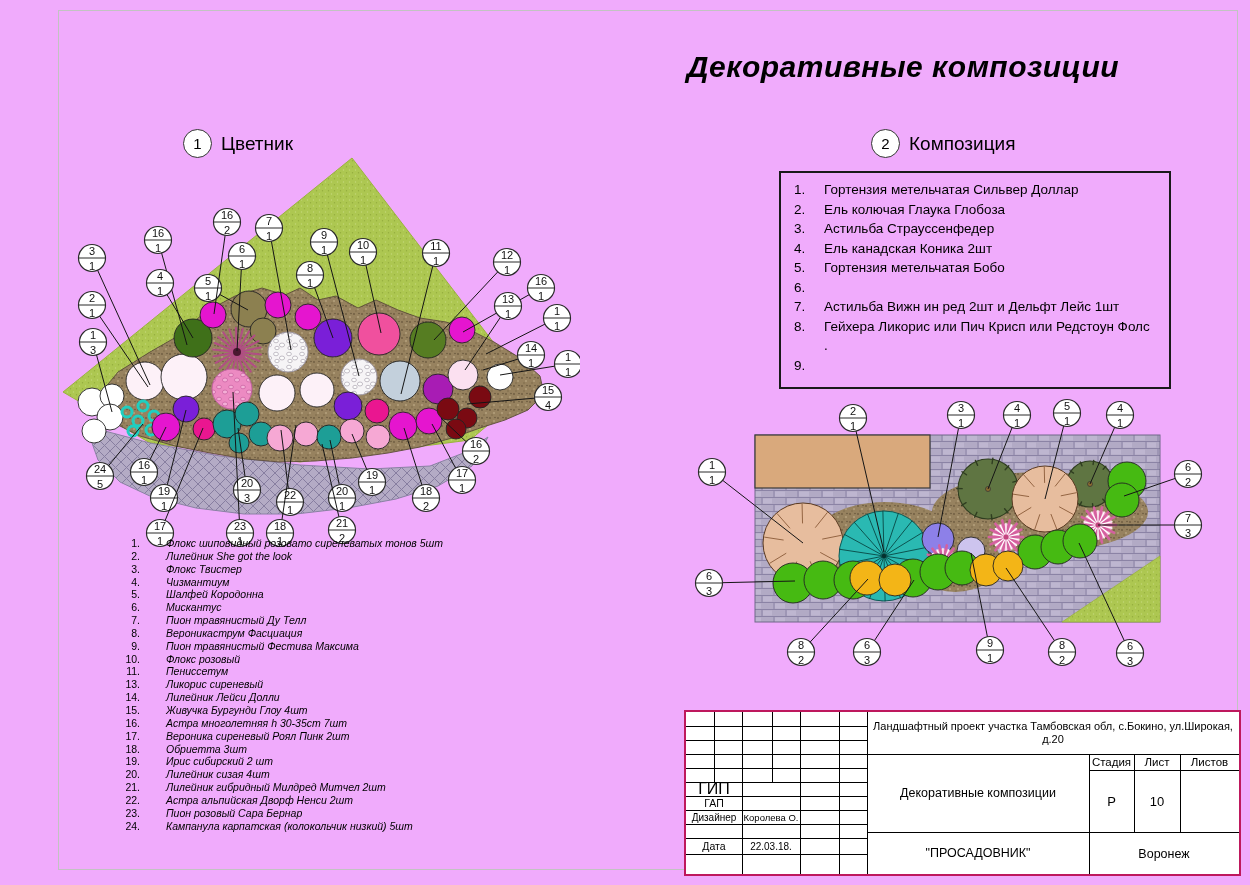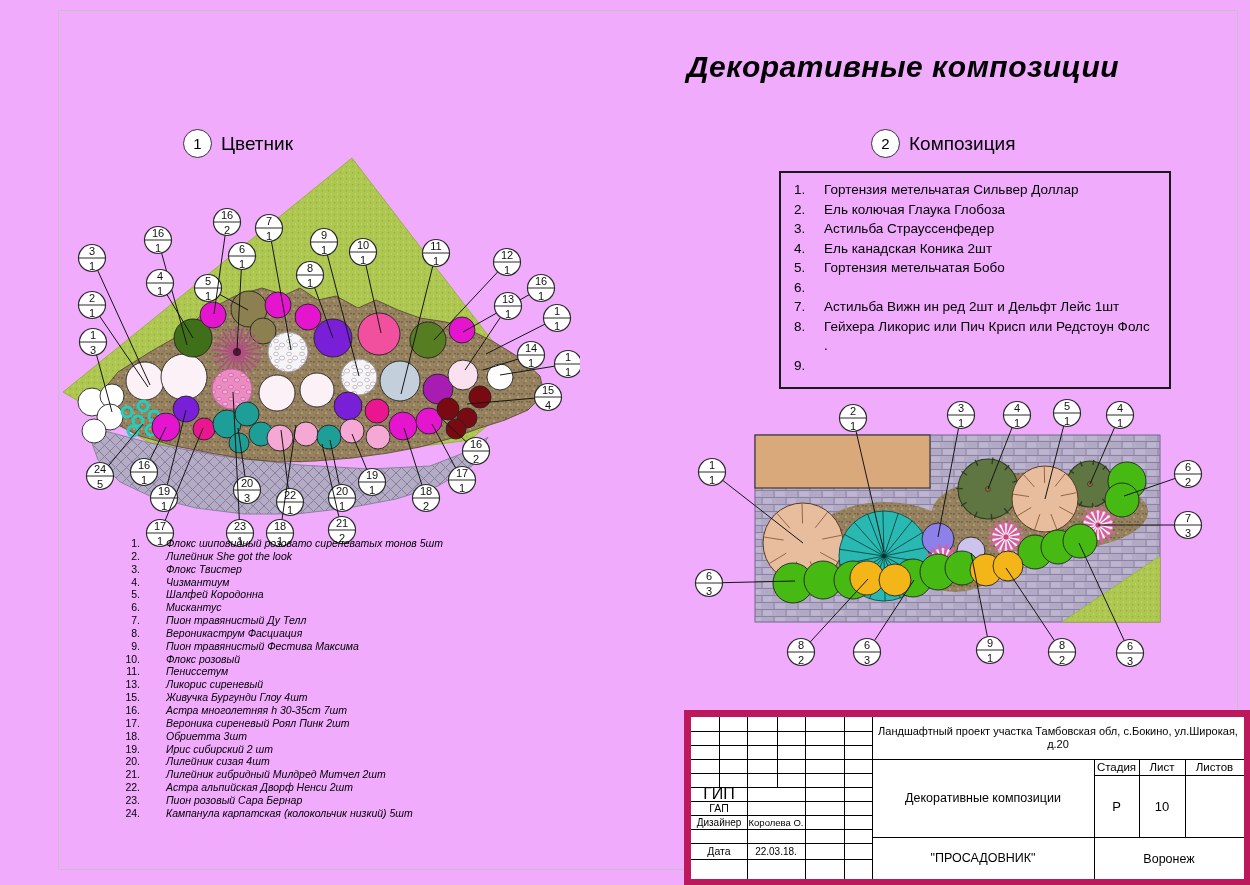"14." div.flist-row { html: none -> <div> <span>14.</span> <span>Лилейник Лейси Долли</span> </div> }
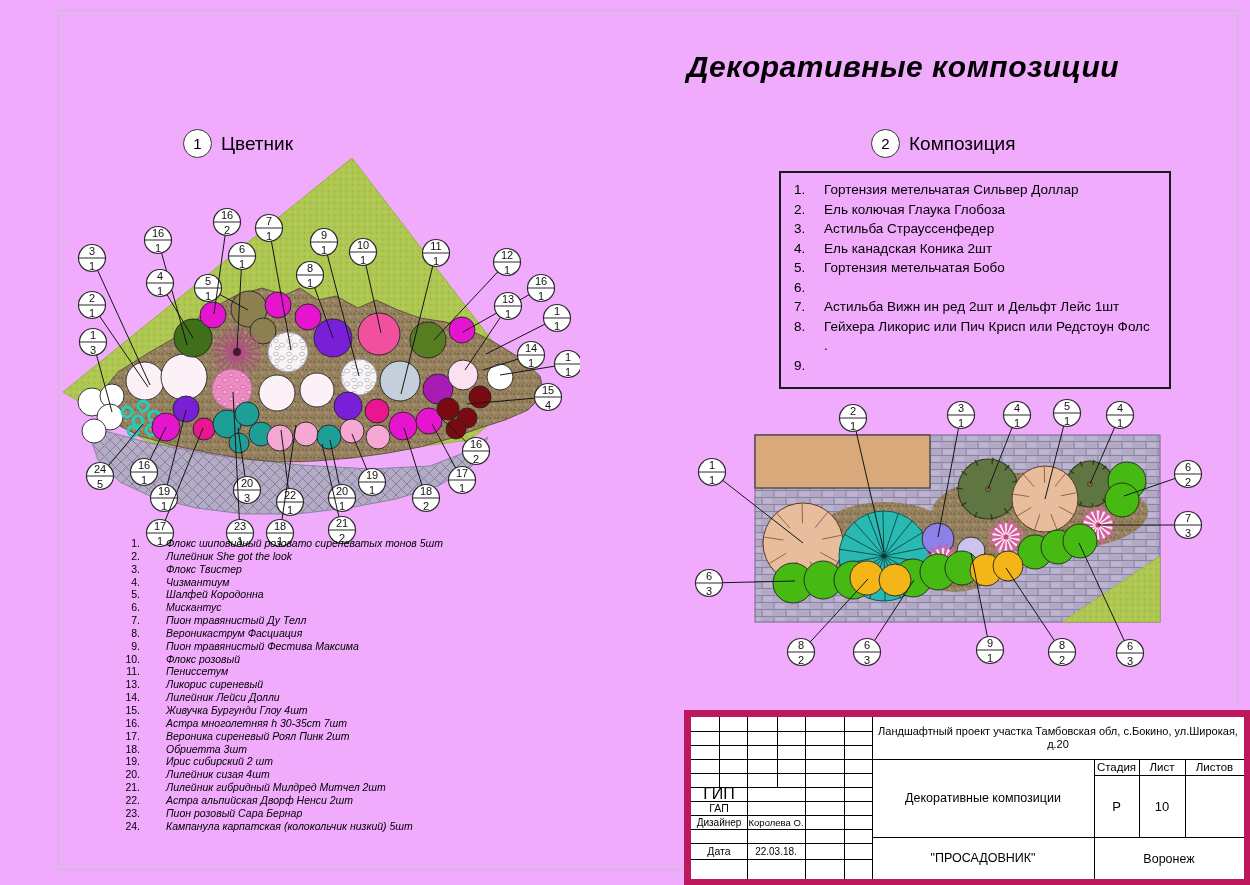"Ландшафтный проект участка Тамбовская" .tb { border: 7px solid #be185d -> 2px solid #be185d }
